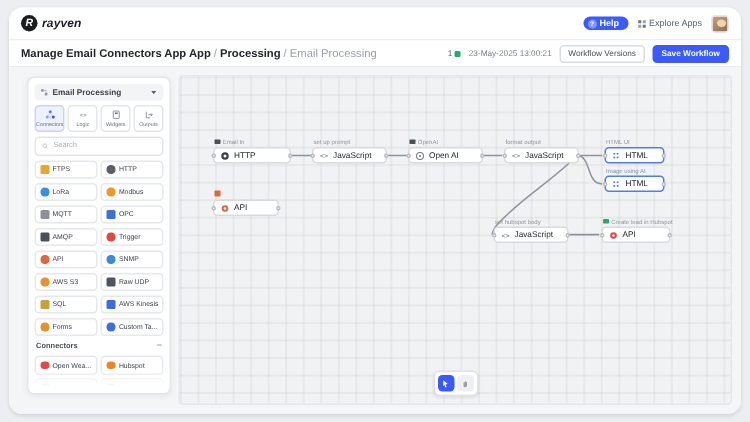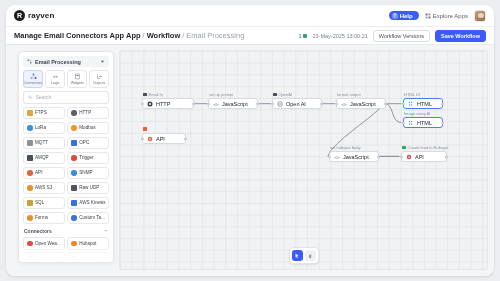"rayven" .brand { font-style: none -> italic }
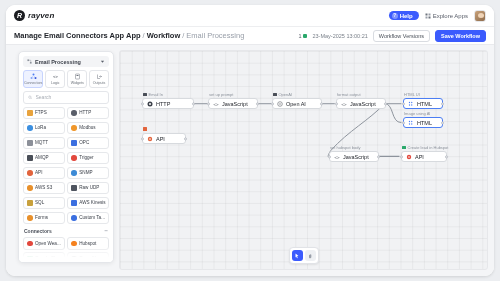"Workflow" span.crumb { text: Workflow -> Processing }
